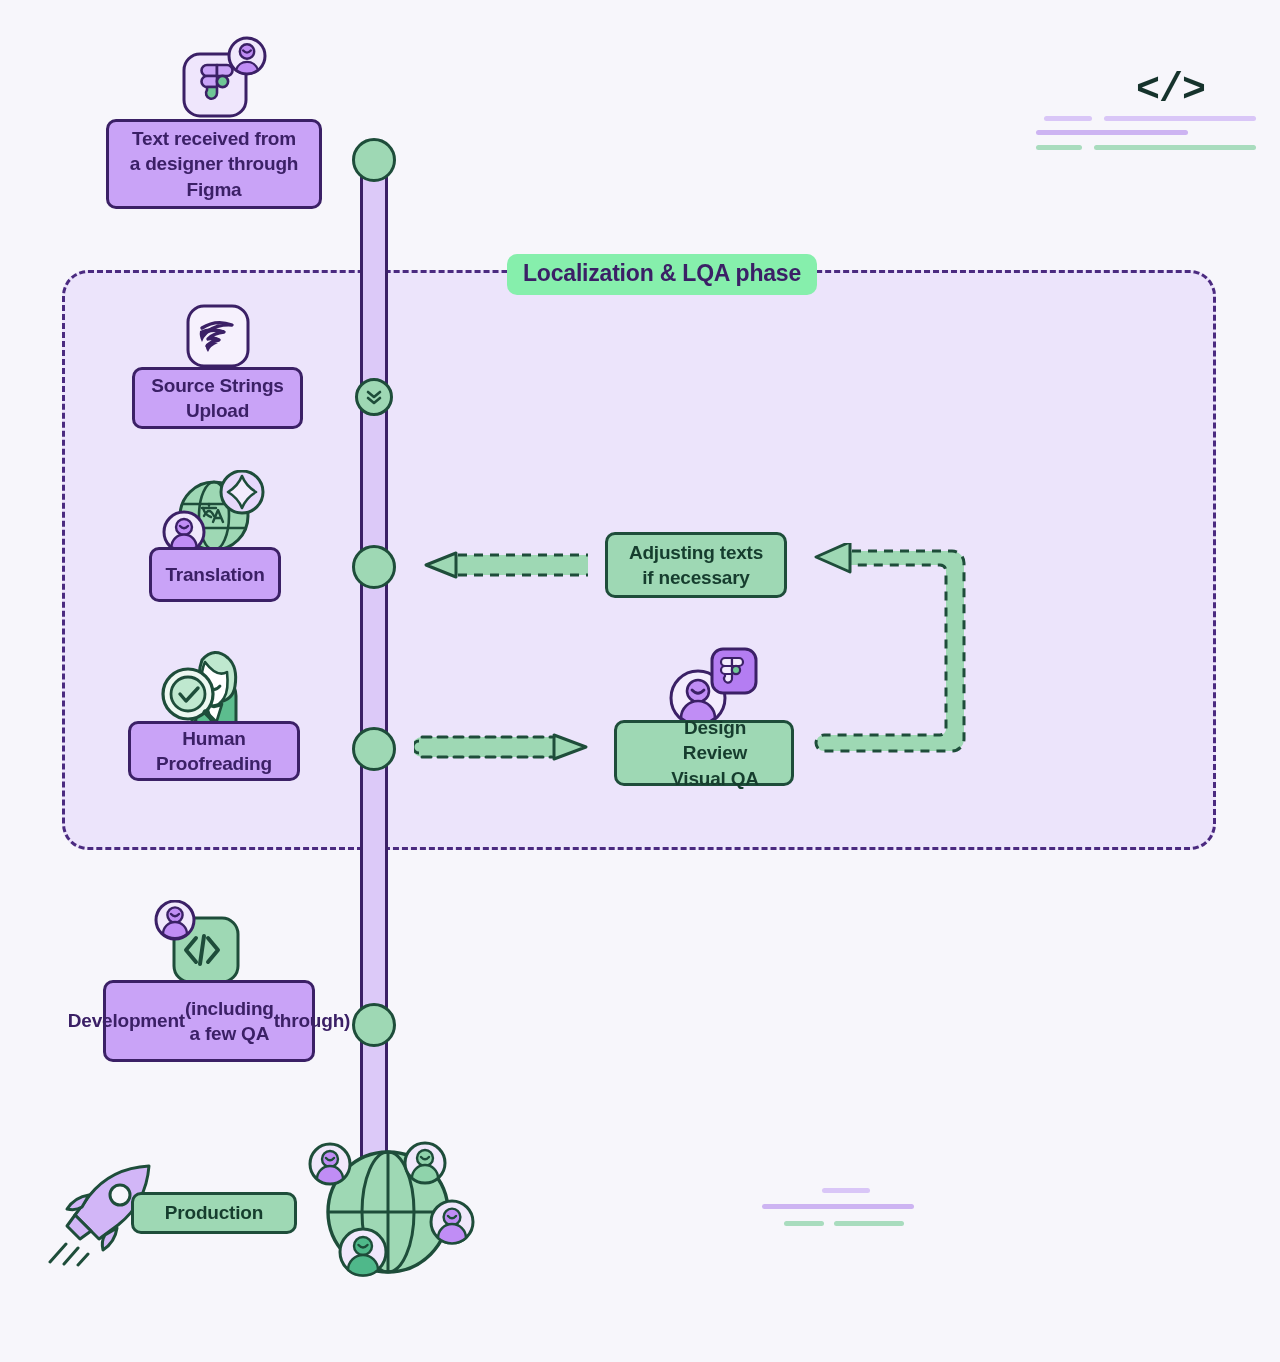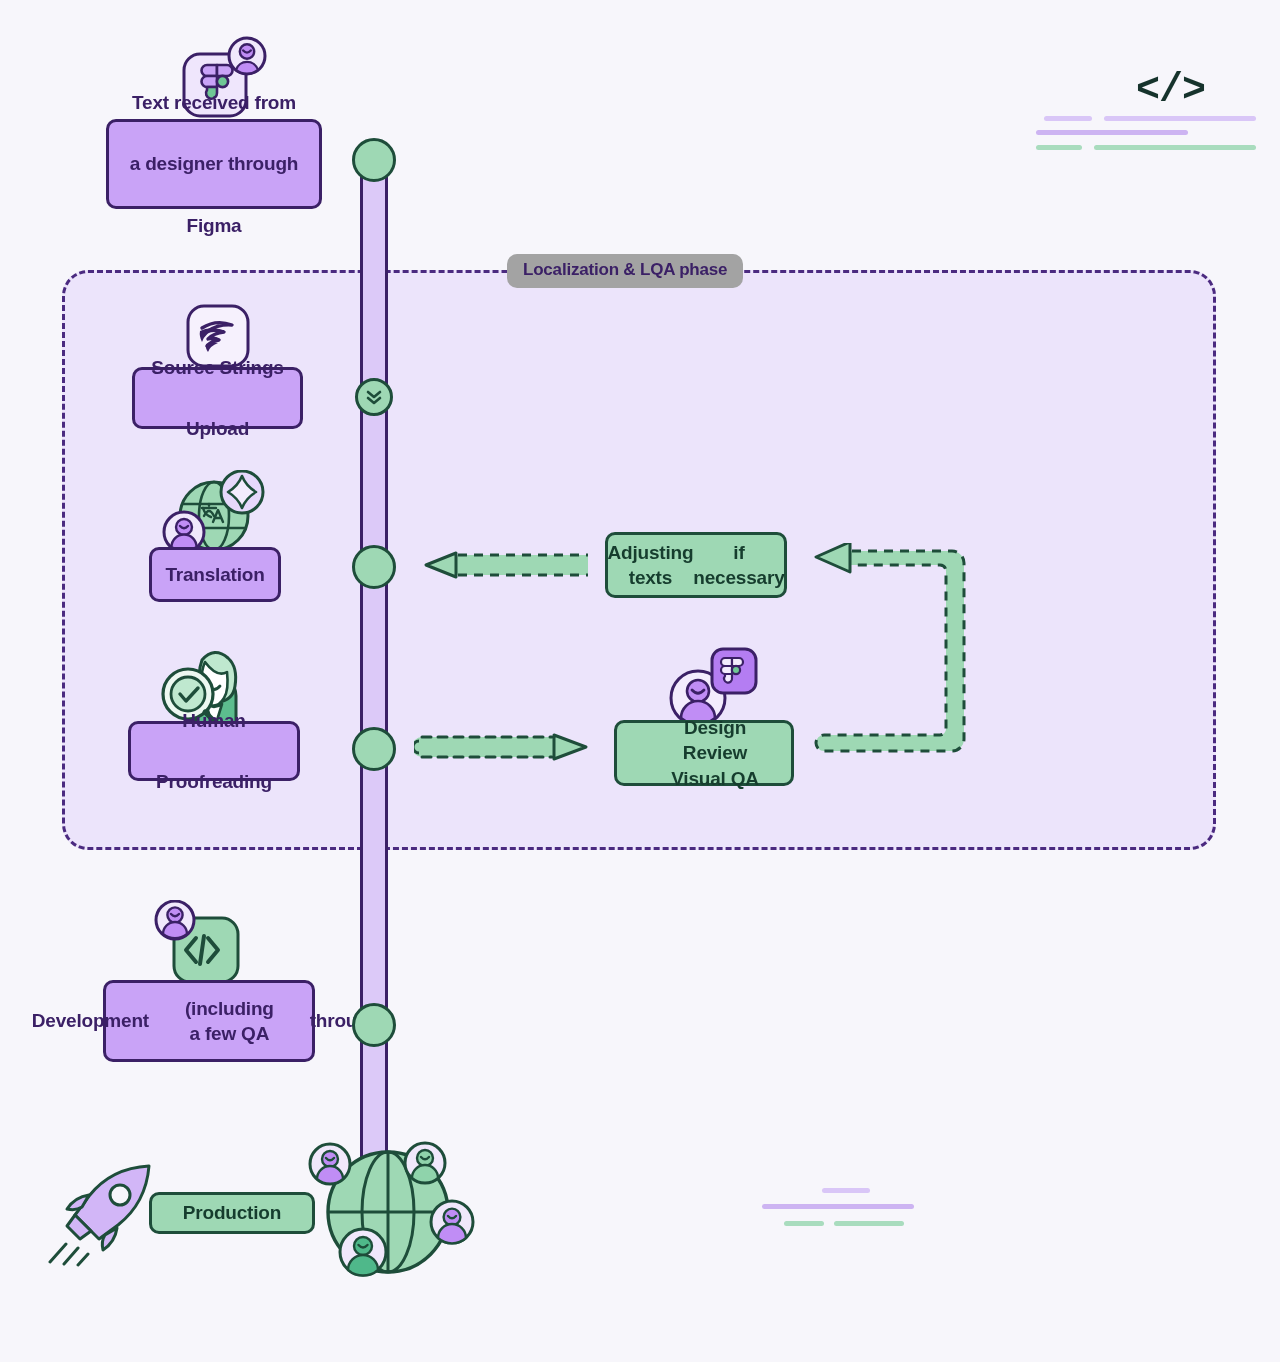"Text received from" .card.purple { gap: 36px -> none }
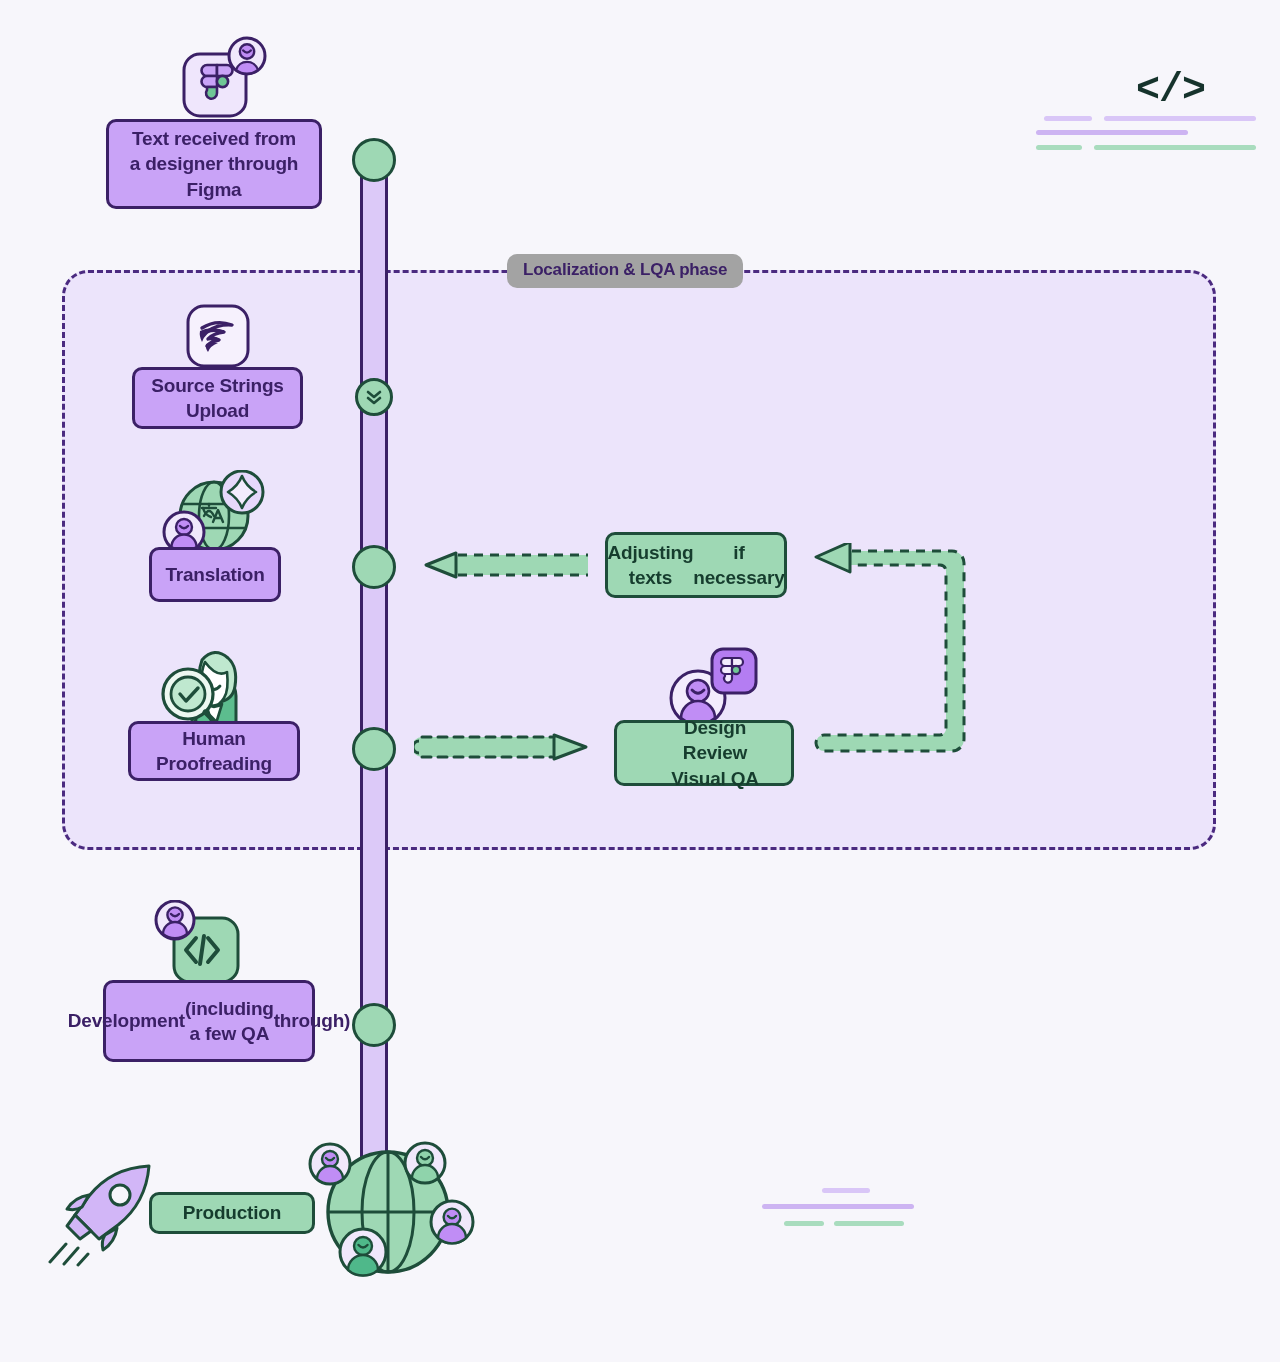"Localization & LQA phase" .phase-label { background: #a3a3a3 -> #86efac; font-size: 17px -> 23px }
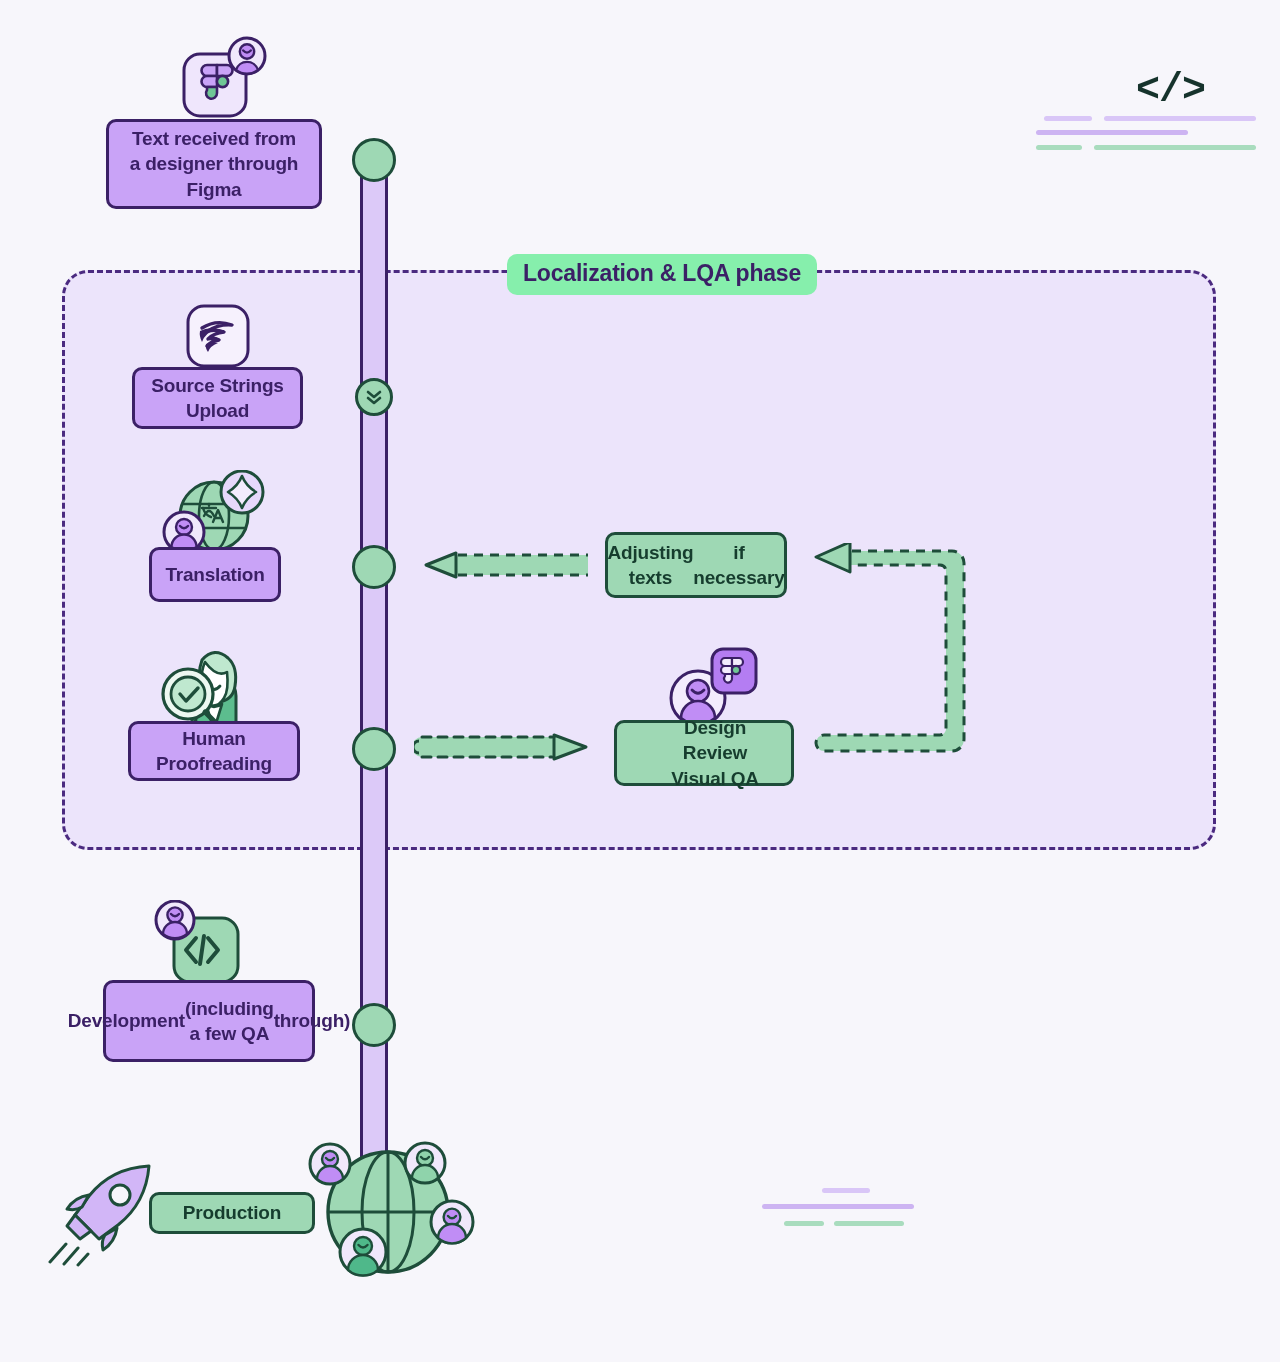"Adjusting texts" div.card { flex-direction: row -> column }
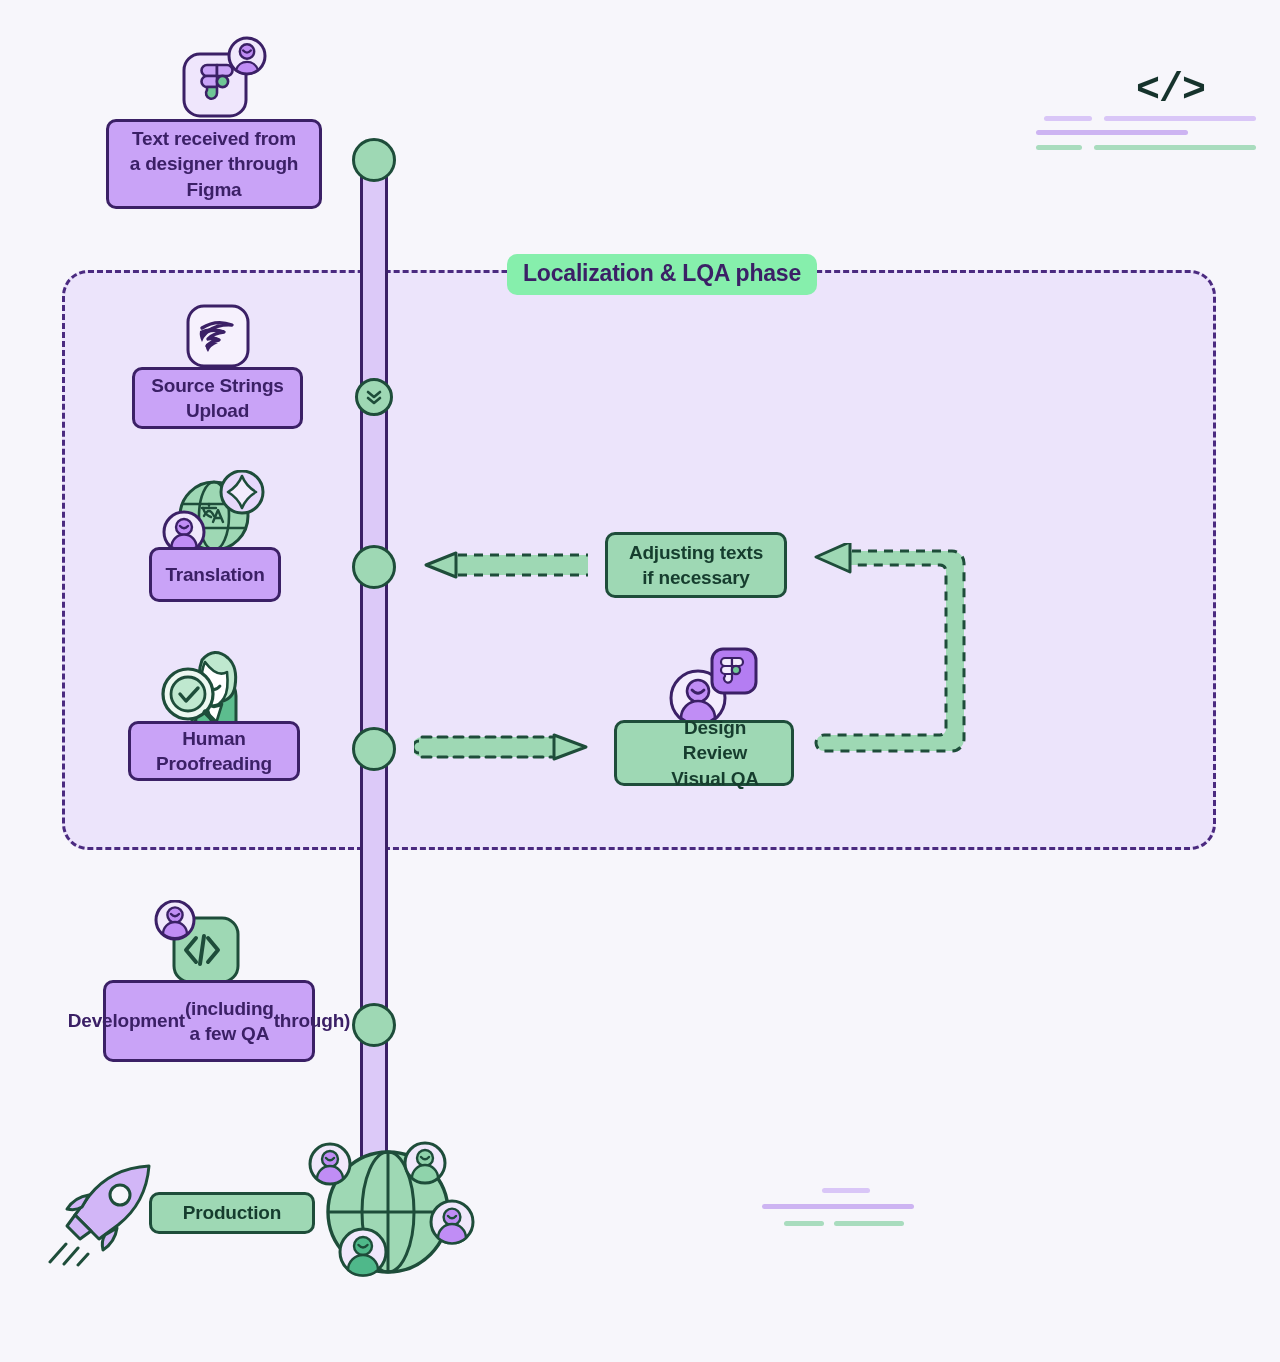"Production" div.card { left: 149px -> 131px }
